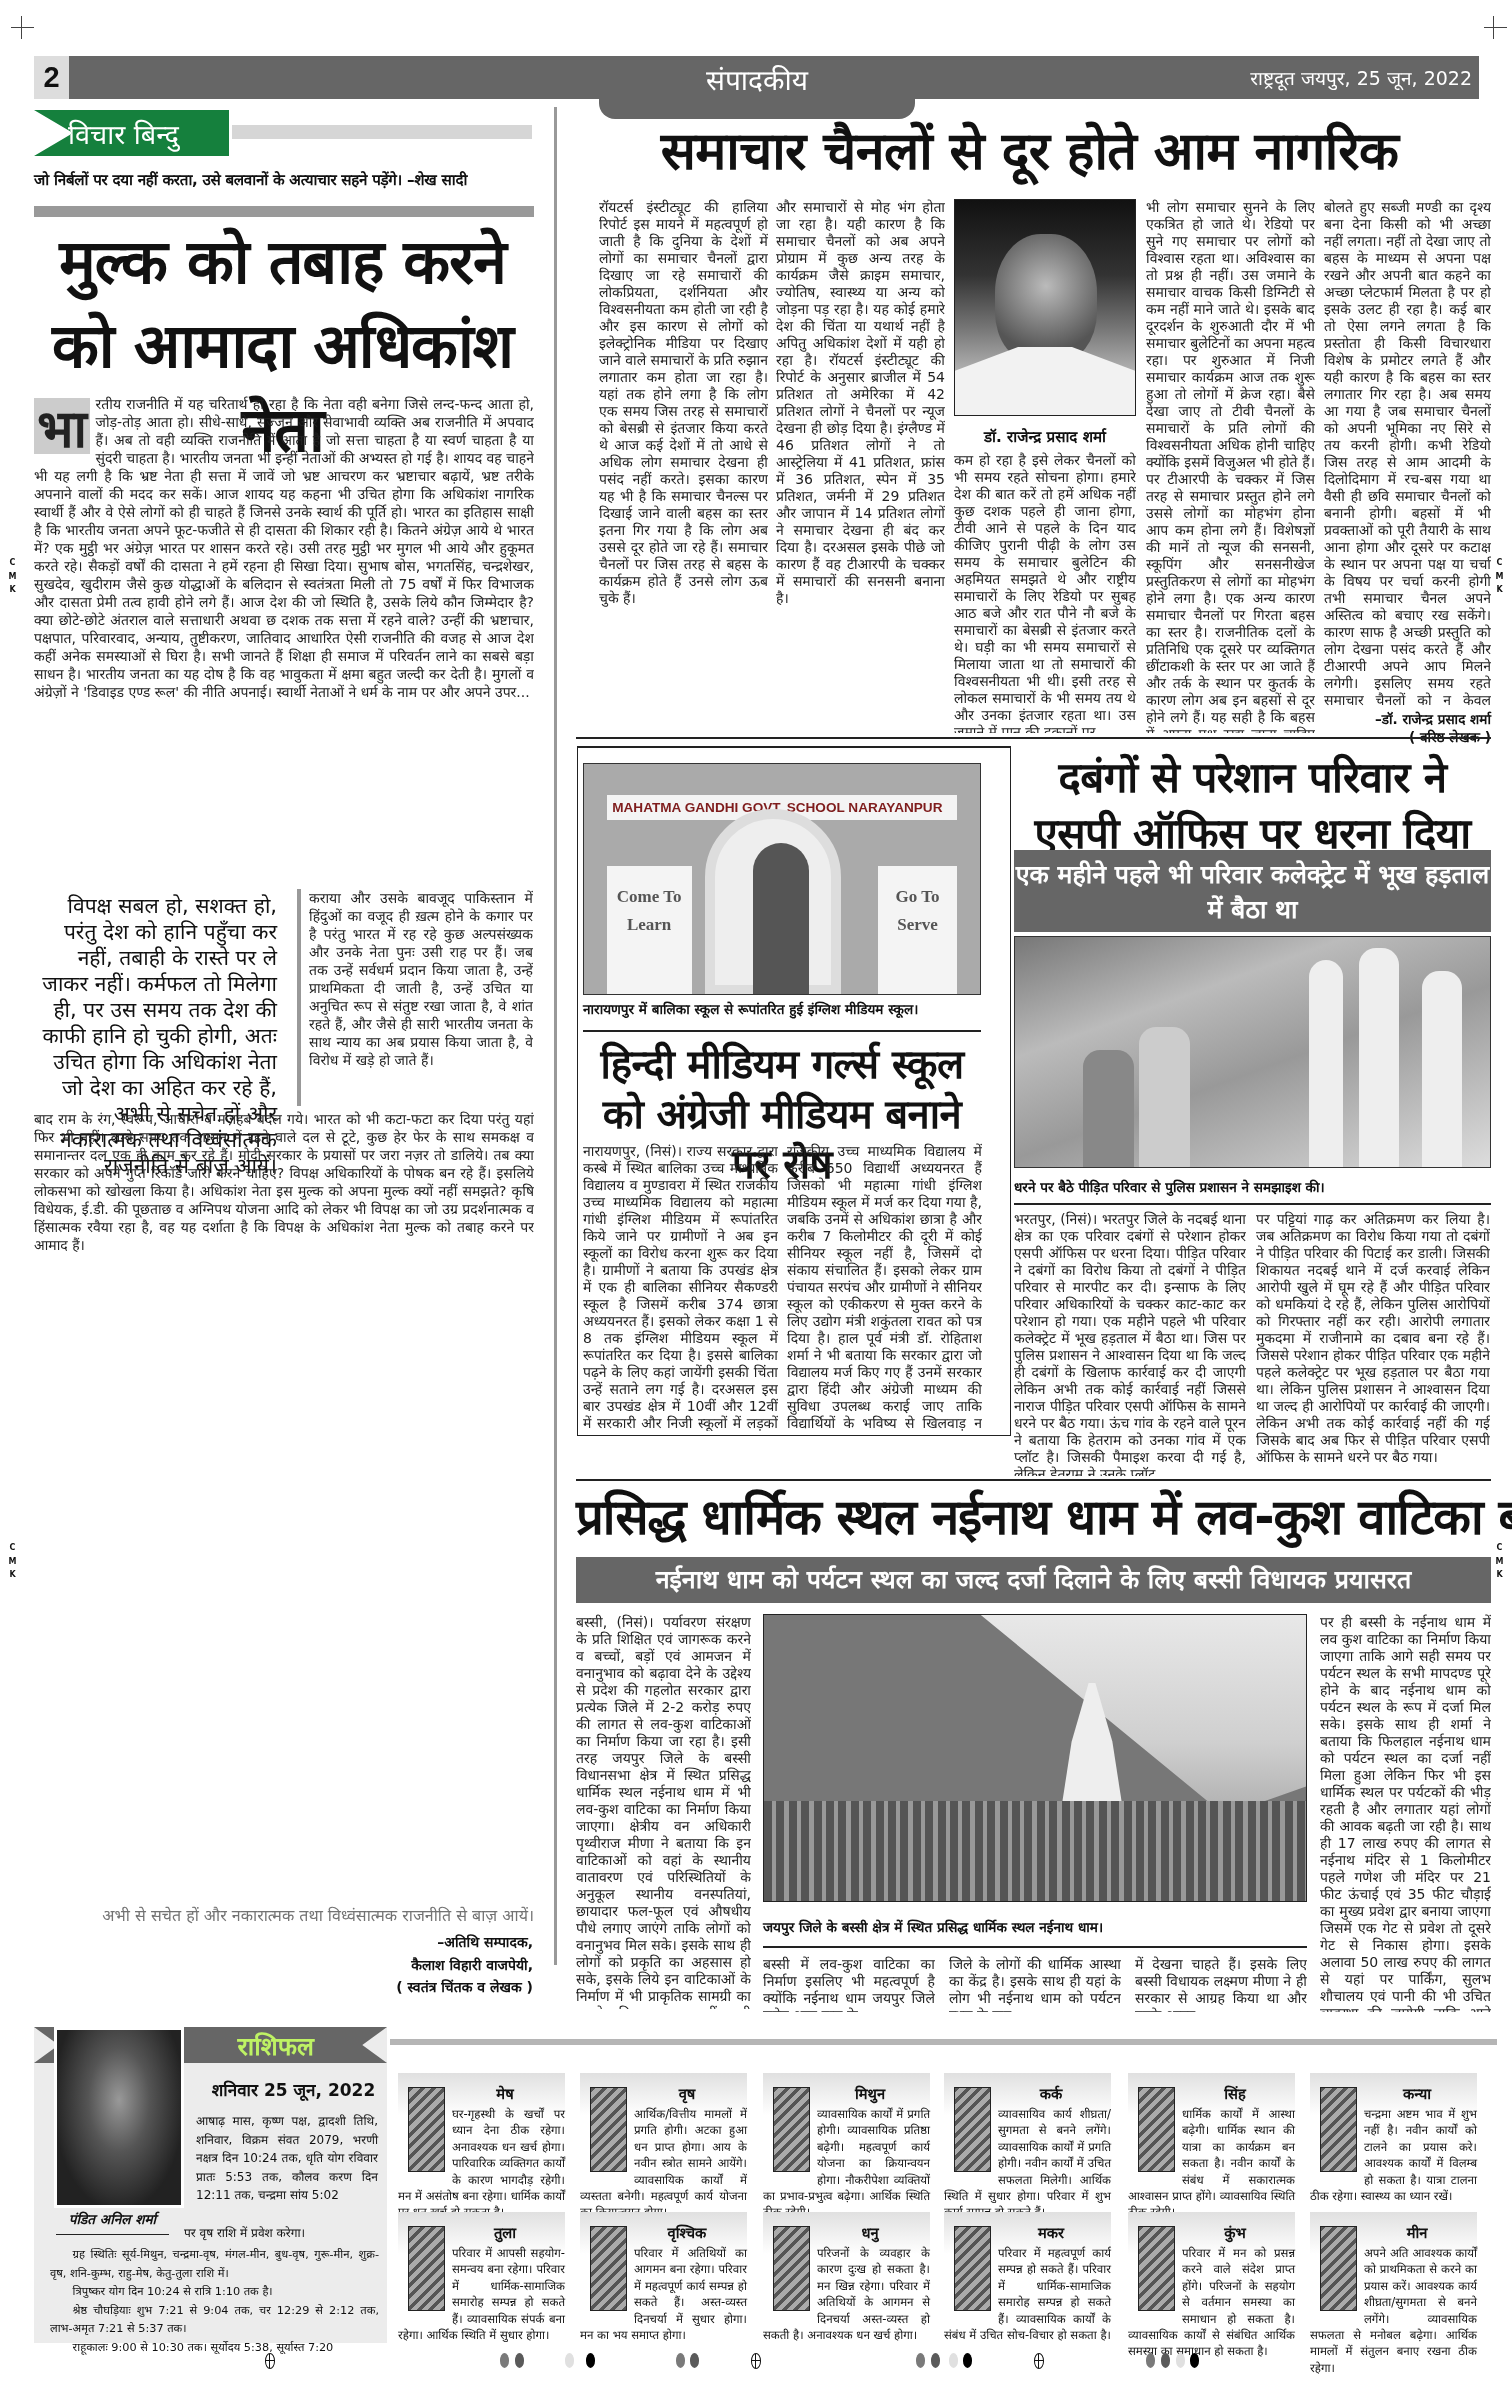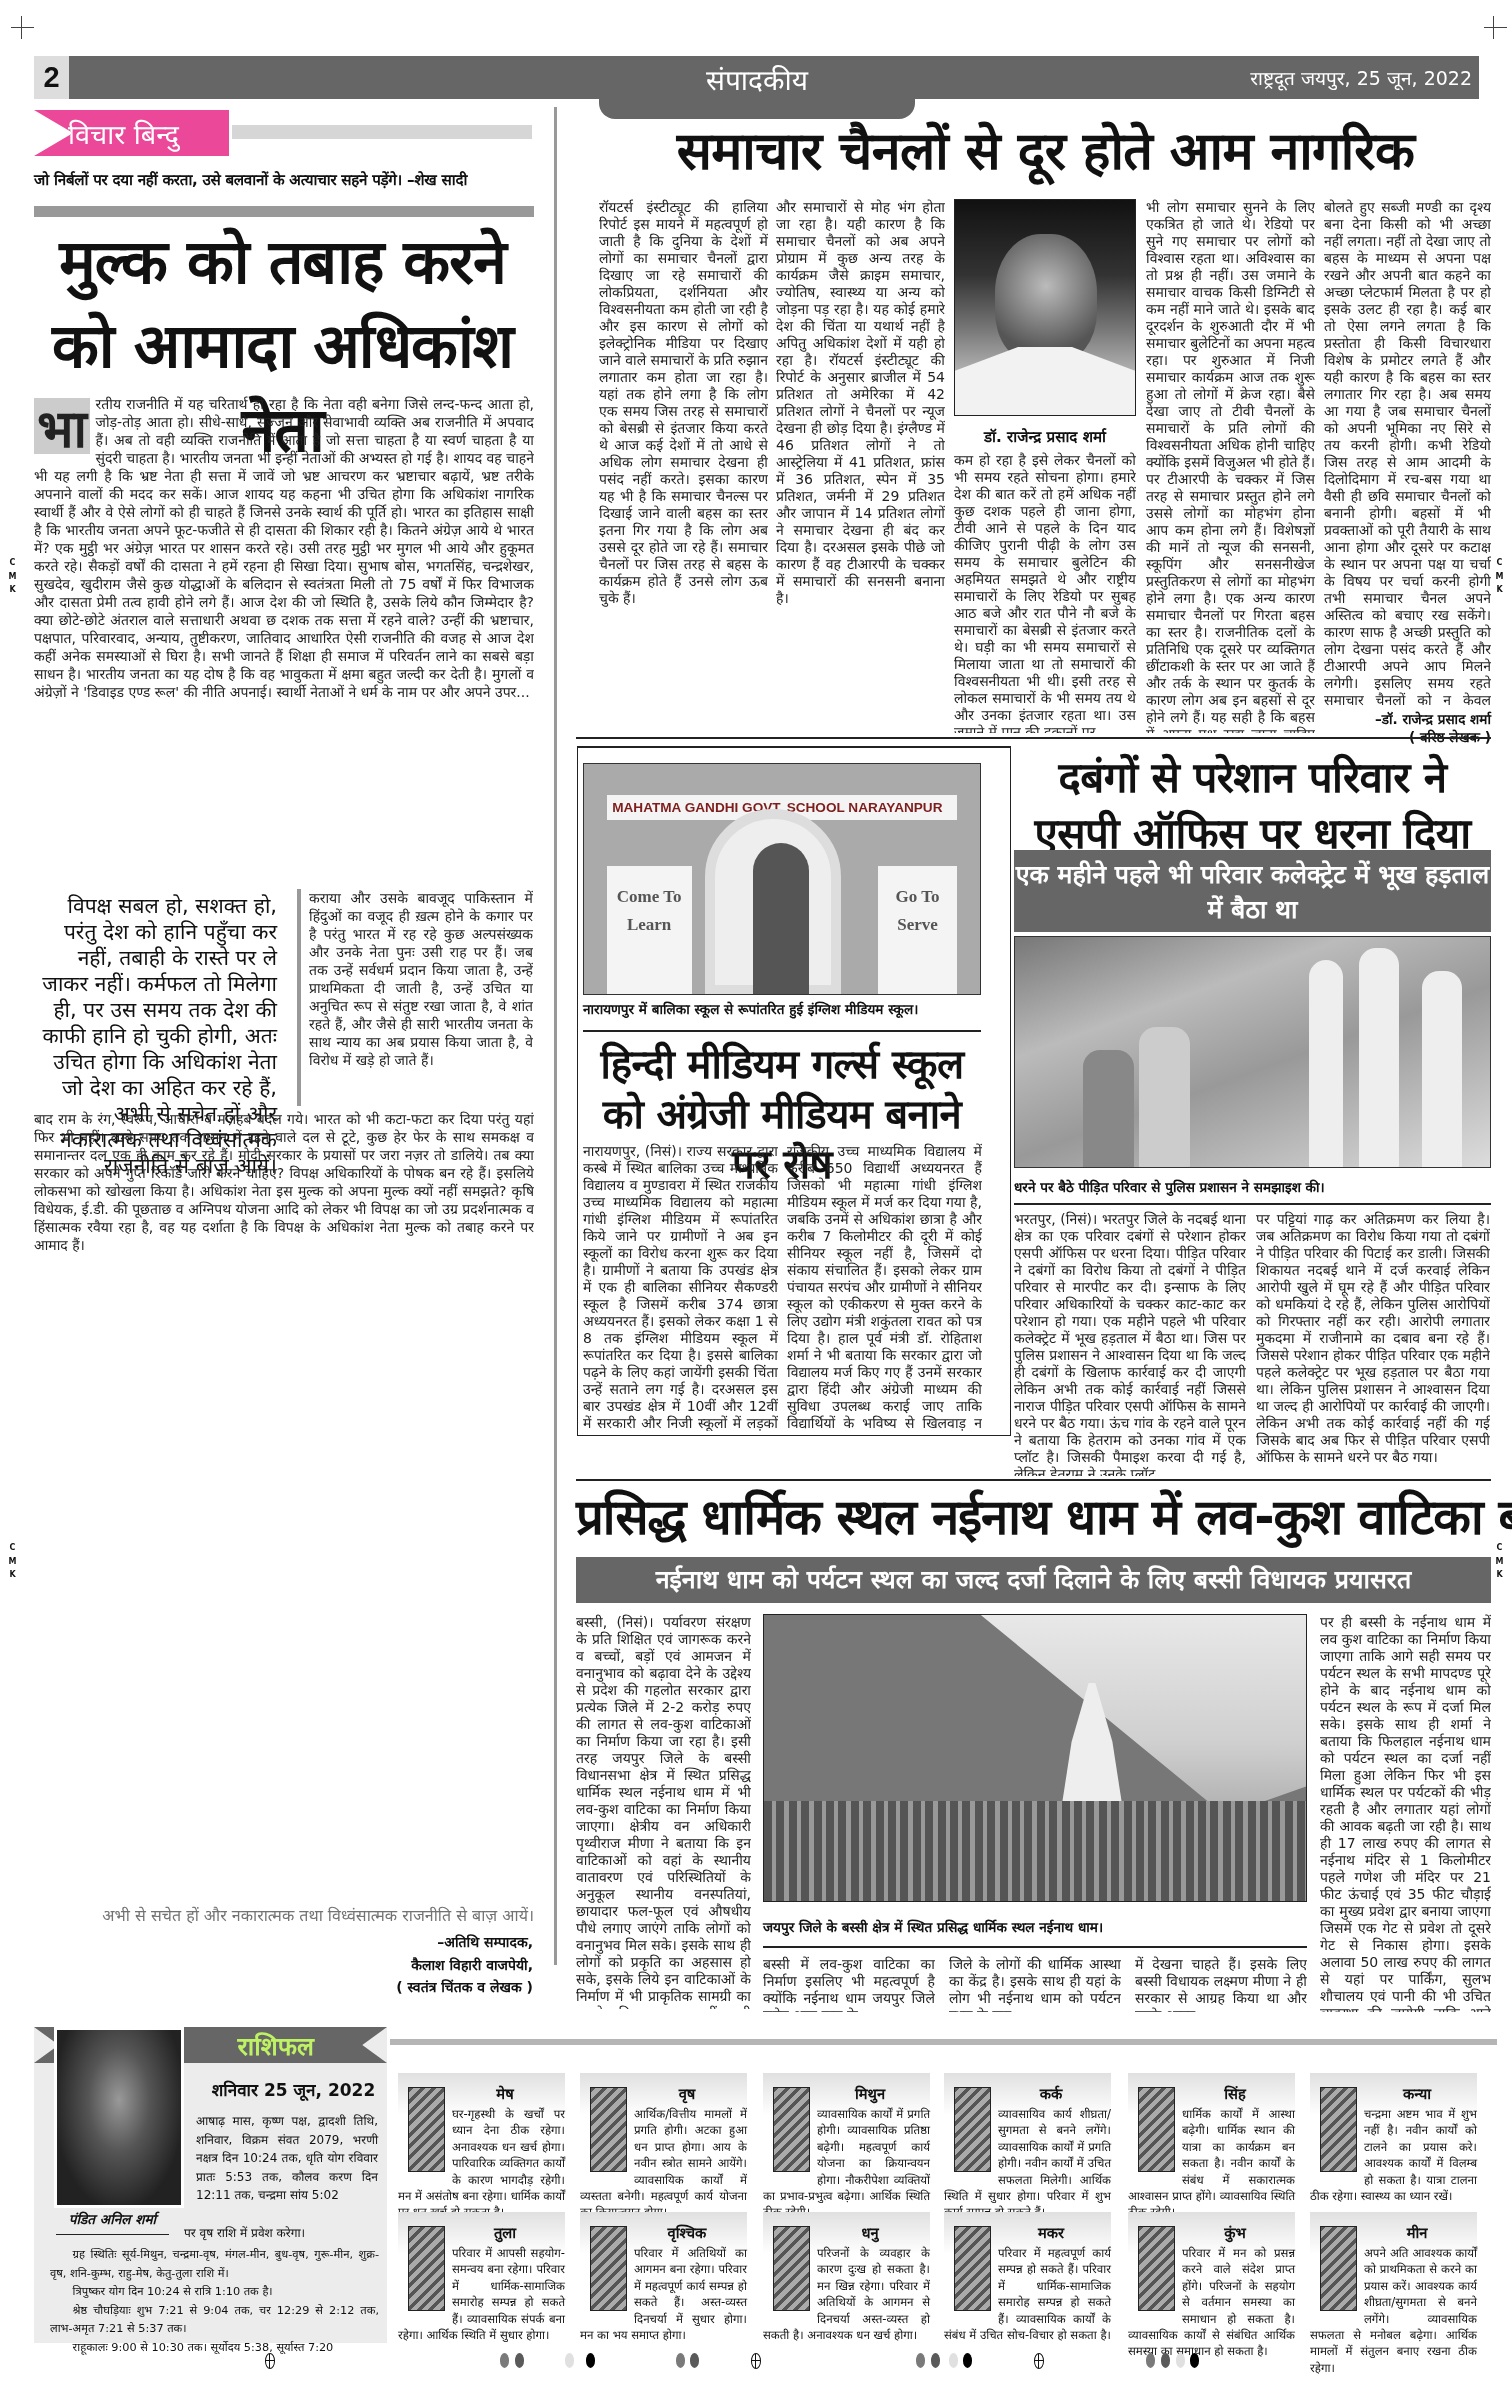"विचार बिन्दु" #vb-tag { background: #ec4899 -> #15803d }
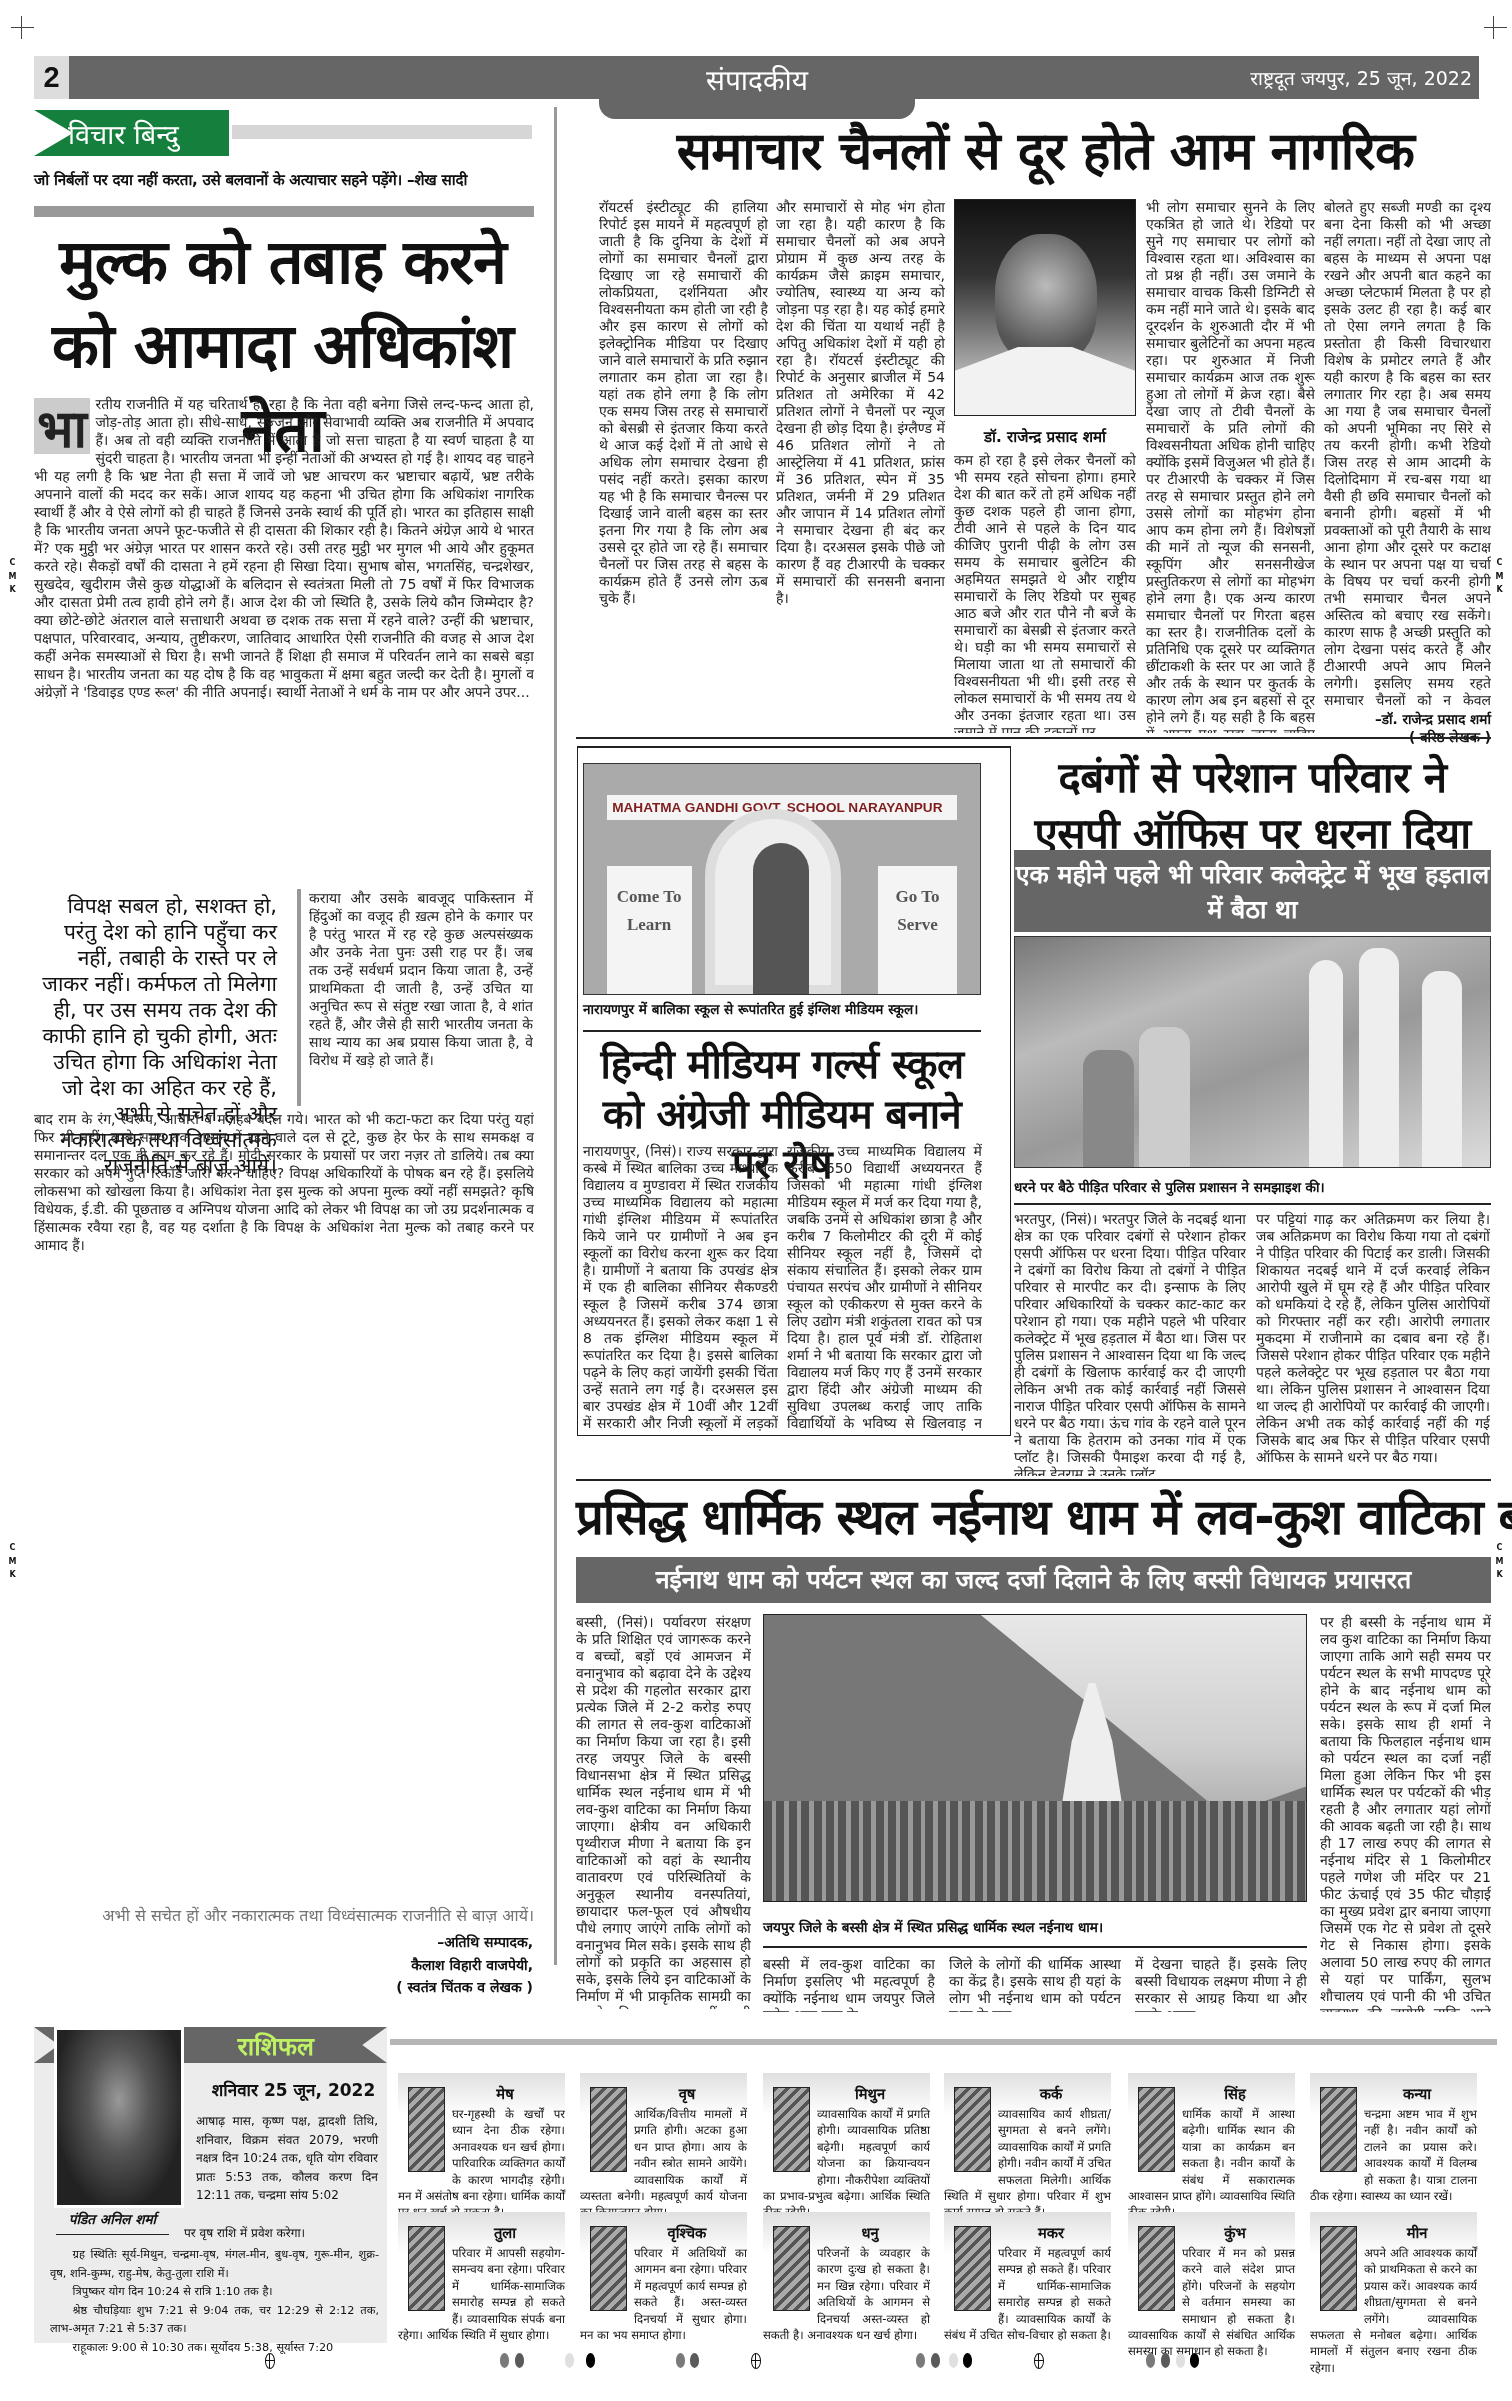"समाचार चैनलों से दूर होते" #feat-title { left: 588px -> 572px }
